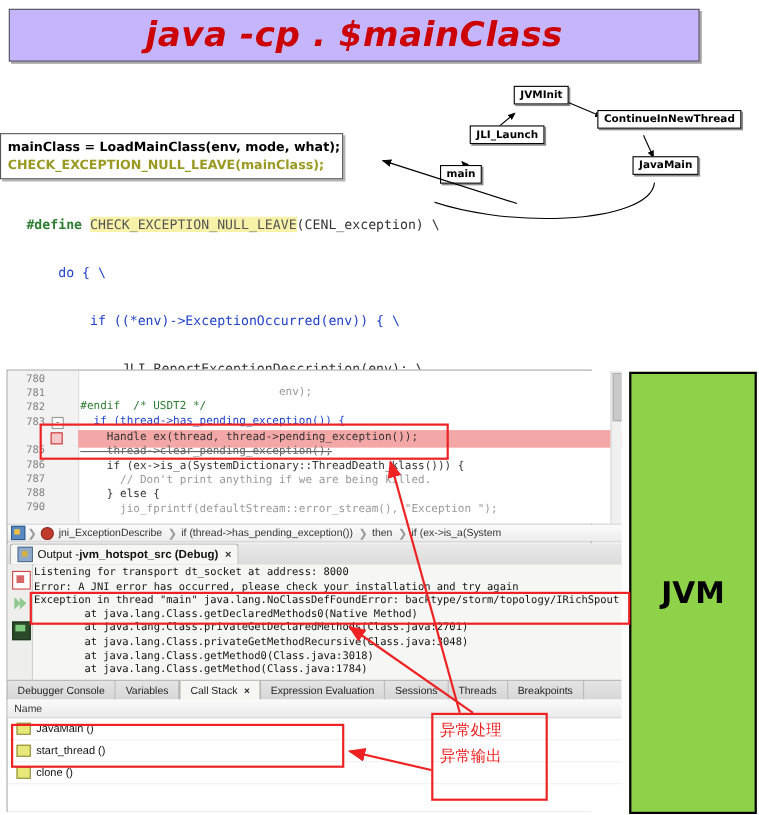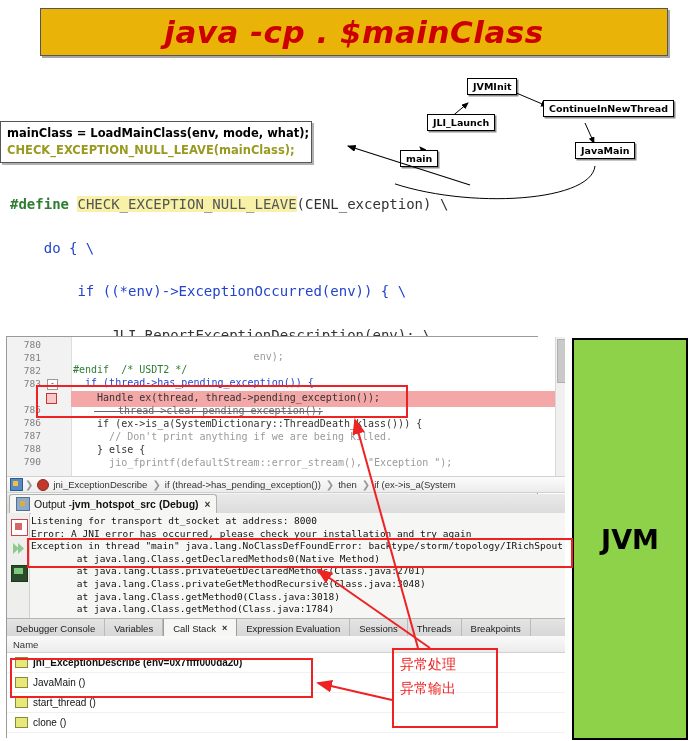"java -cp . $mainClass" #title-banner { background: #eab308 -> #c4b5fd; margin-left: 32px -> none }
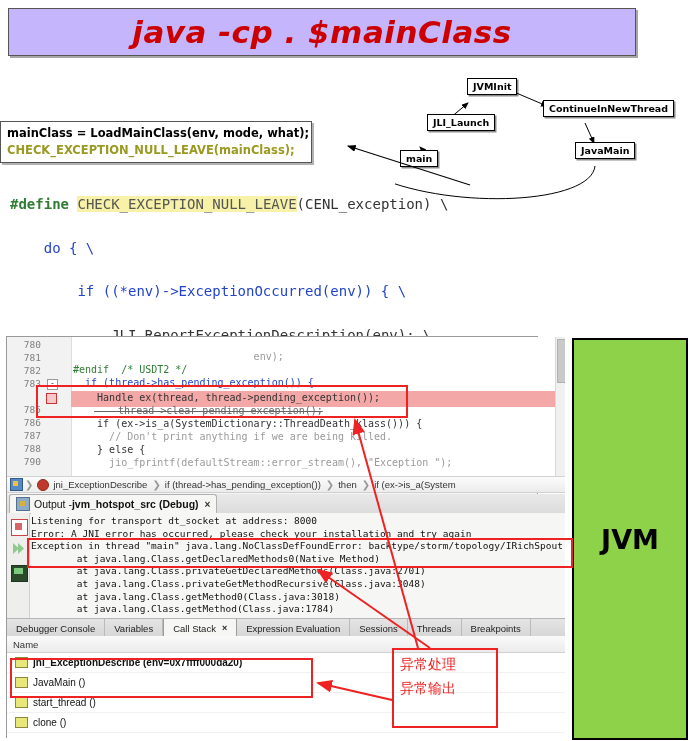"#define" #macro-code { font-size: 14px -> 12px; left: 10px -> 24px }
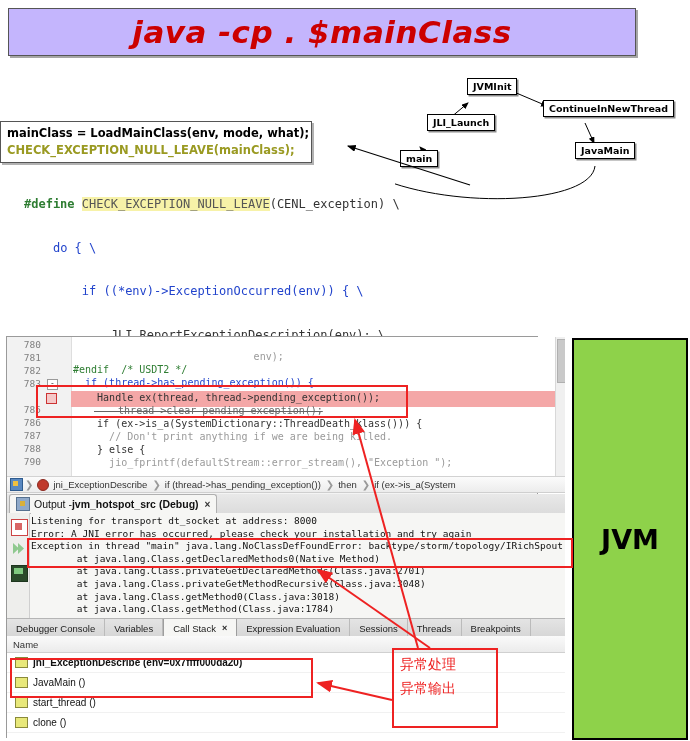"thread->clear_pending_exception();" .strike { padding-left: 21px -> none }
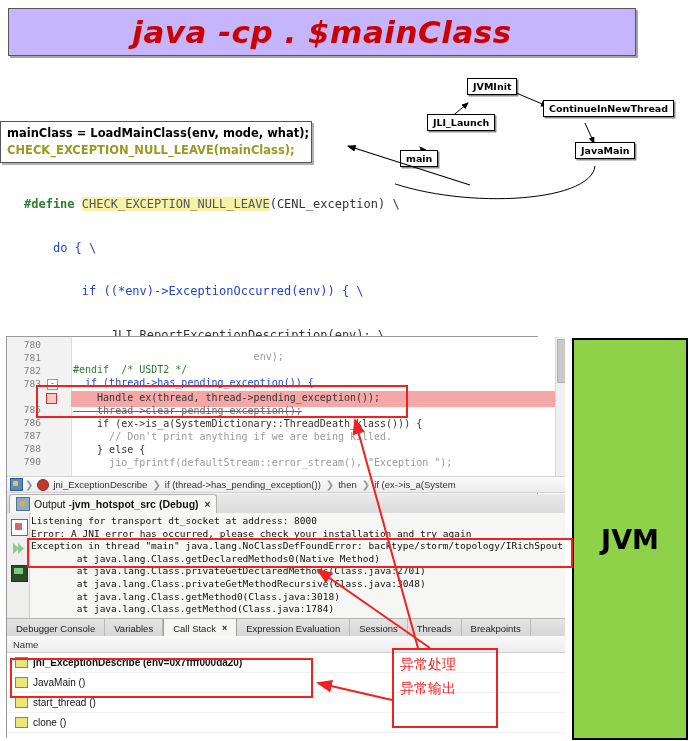"jni_ExceptionDescribe (env=0x7ffff000da20)" div.cs-row { html: <div> <span></span> <span>jni_ExceptionDescribe (env=0x7ffff000da20)</span> </div> -> none }
